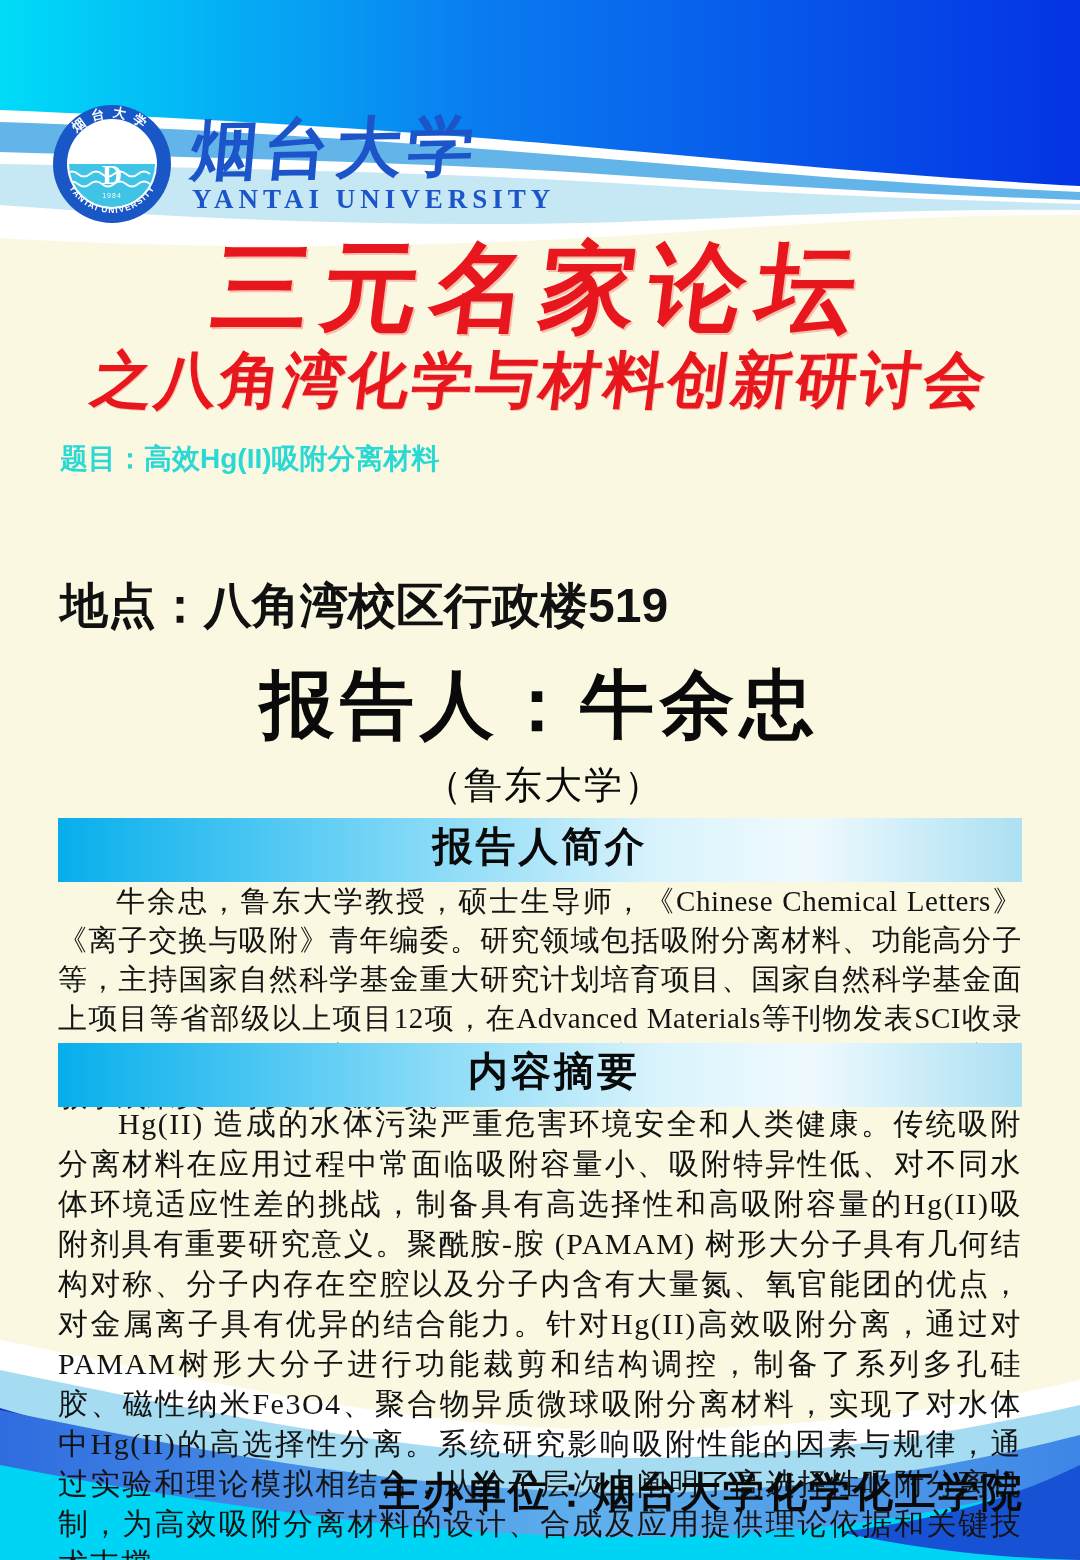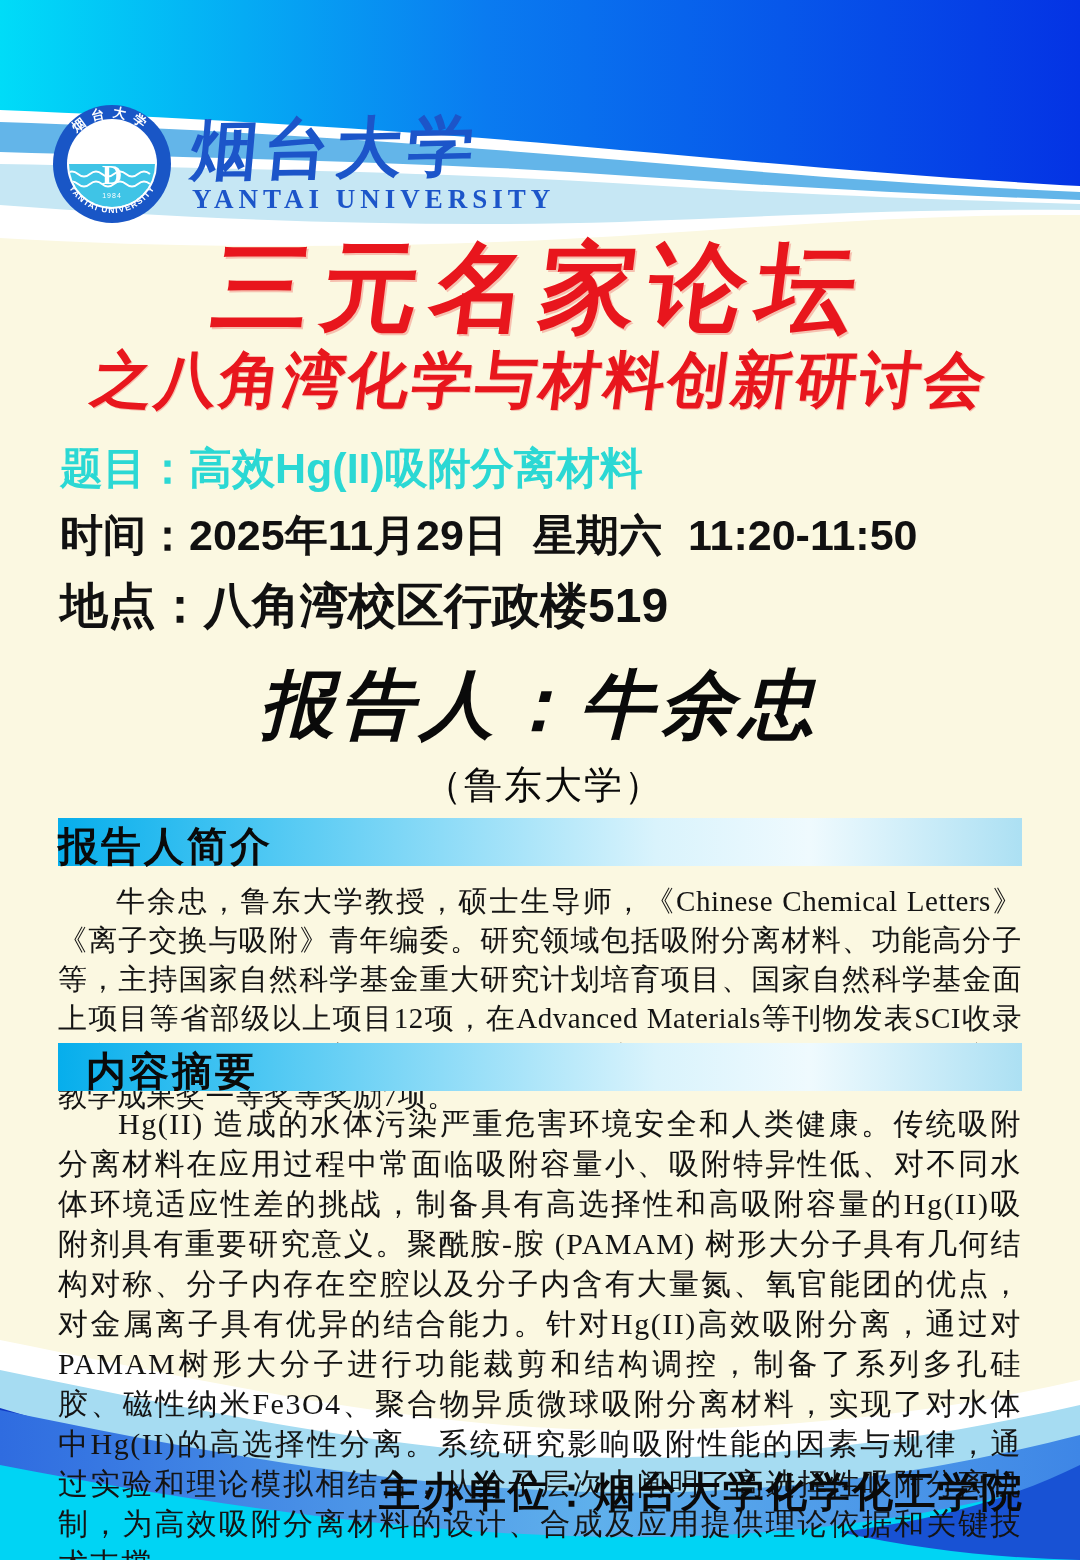"题目：高效Hg(II)吸附分离材料" .topic-line { font-size: 43px -> 28px }
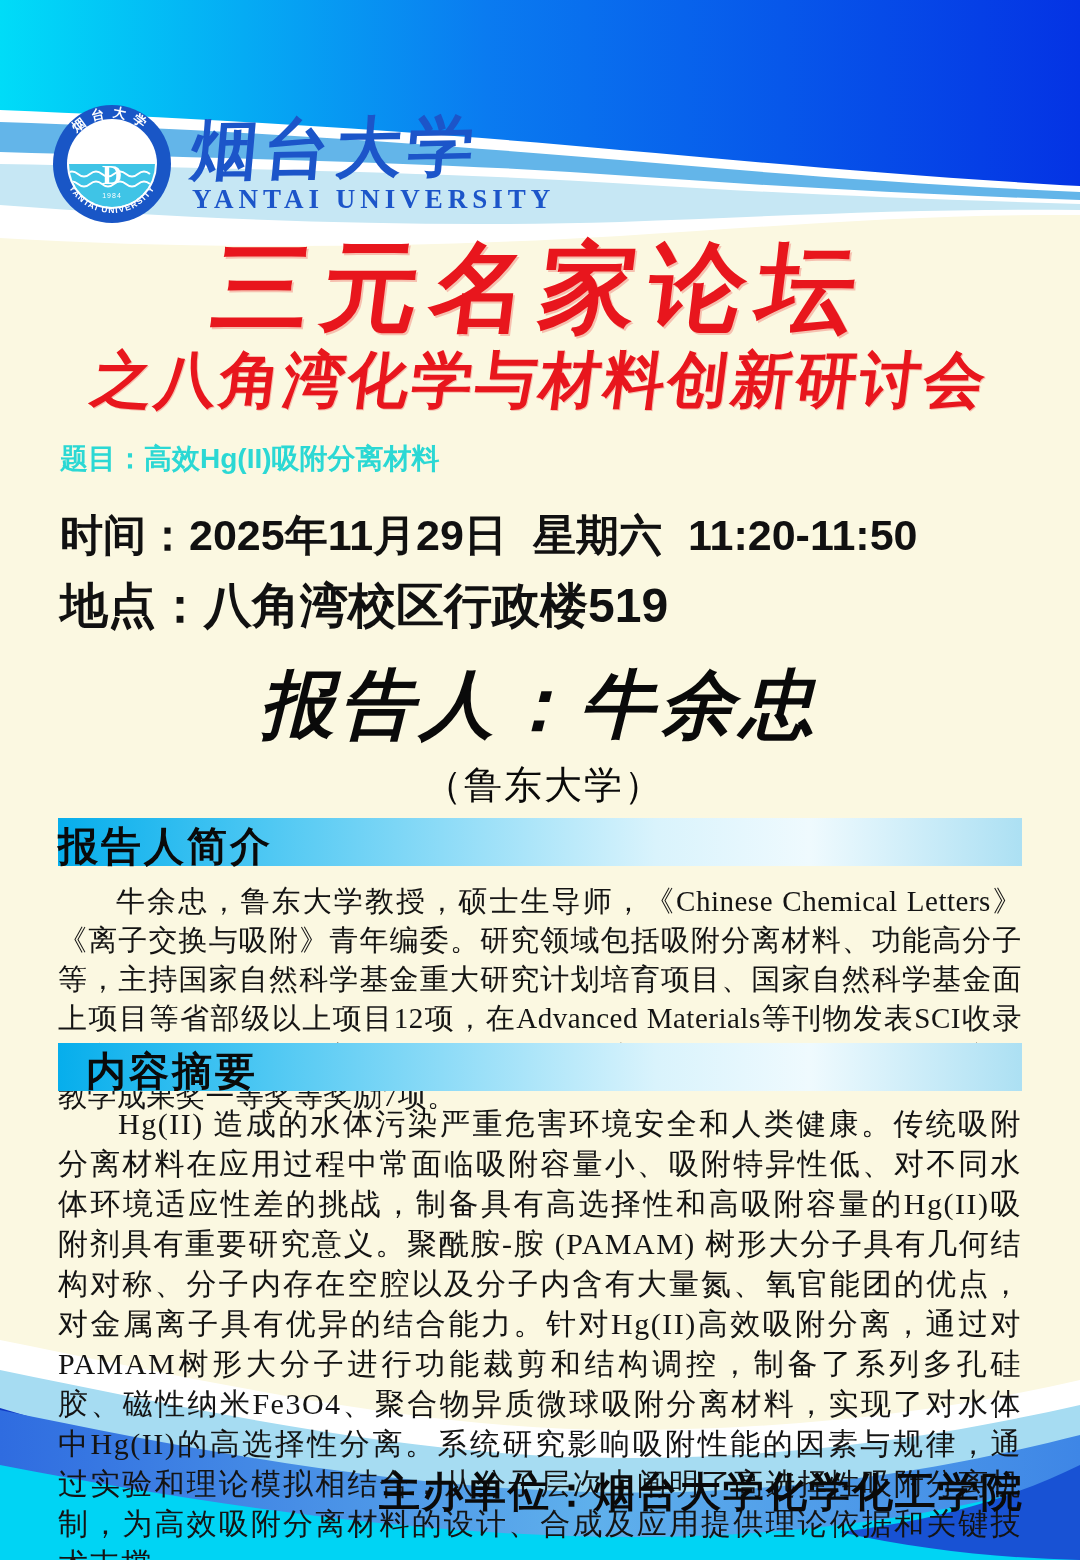"时间：2025年11月29日 星期六 11:20-11:50" div.layer { html: <div> <span>时间：</span><span>2025年11月29日</span><span></span><span>星期六</span><span></span><span>11:20-11:50</span> </div> -> none }
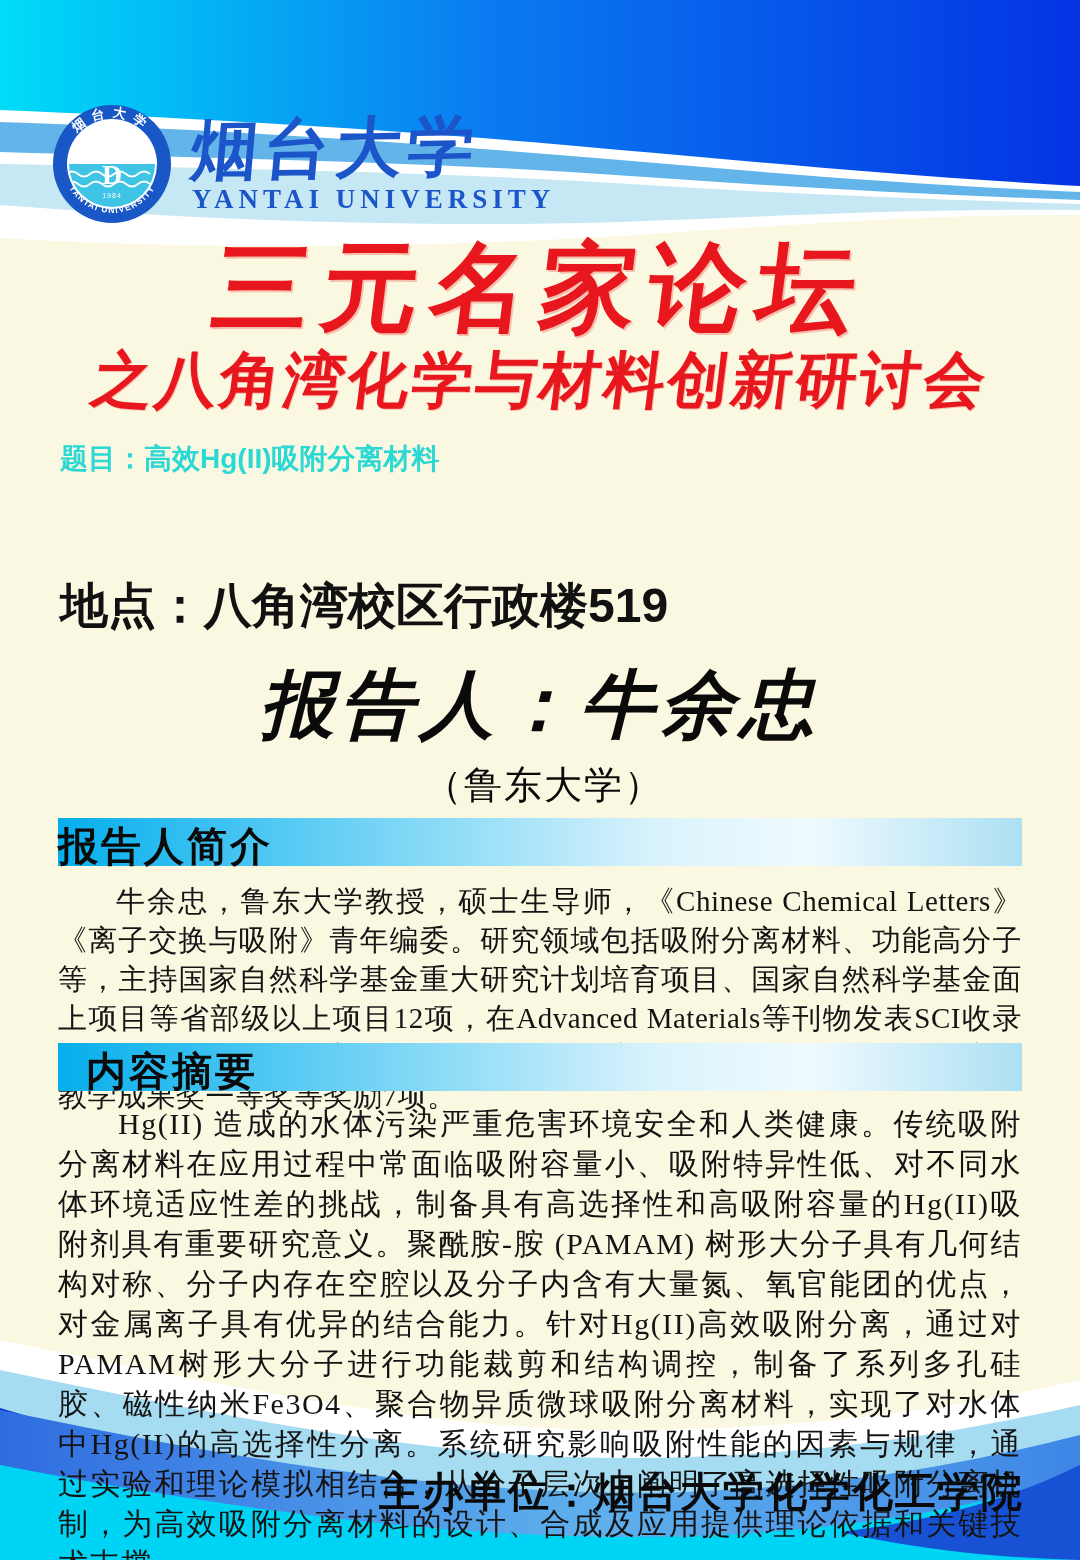"报告人：牛余忠" .speaker-line { font-style: italic -> none }
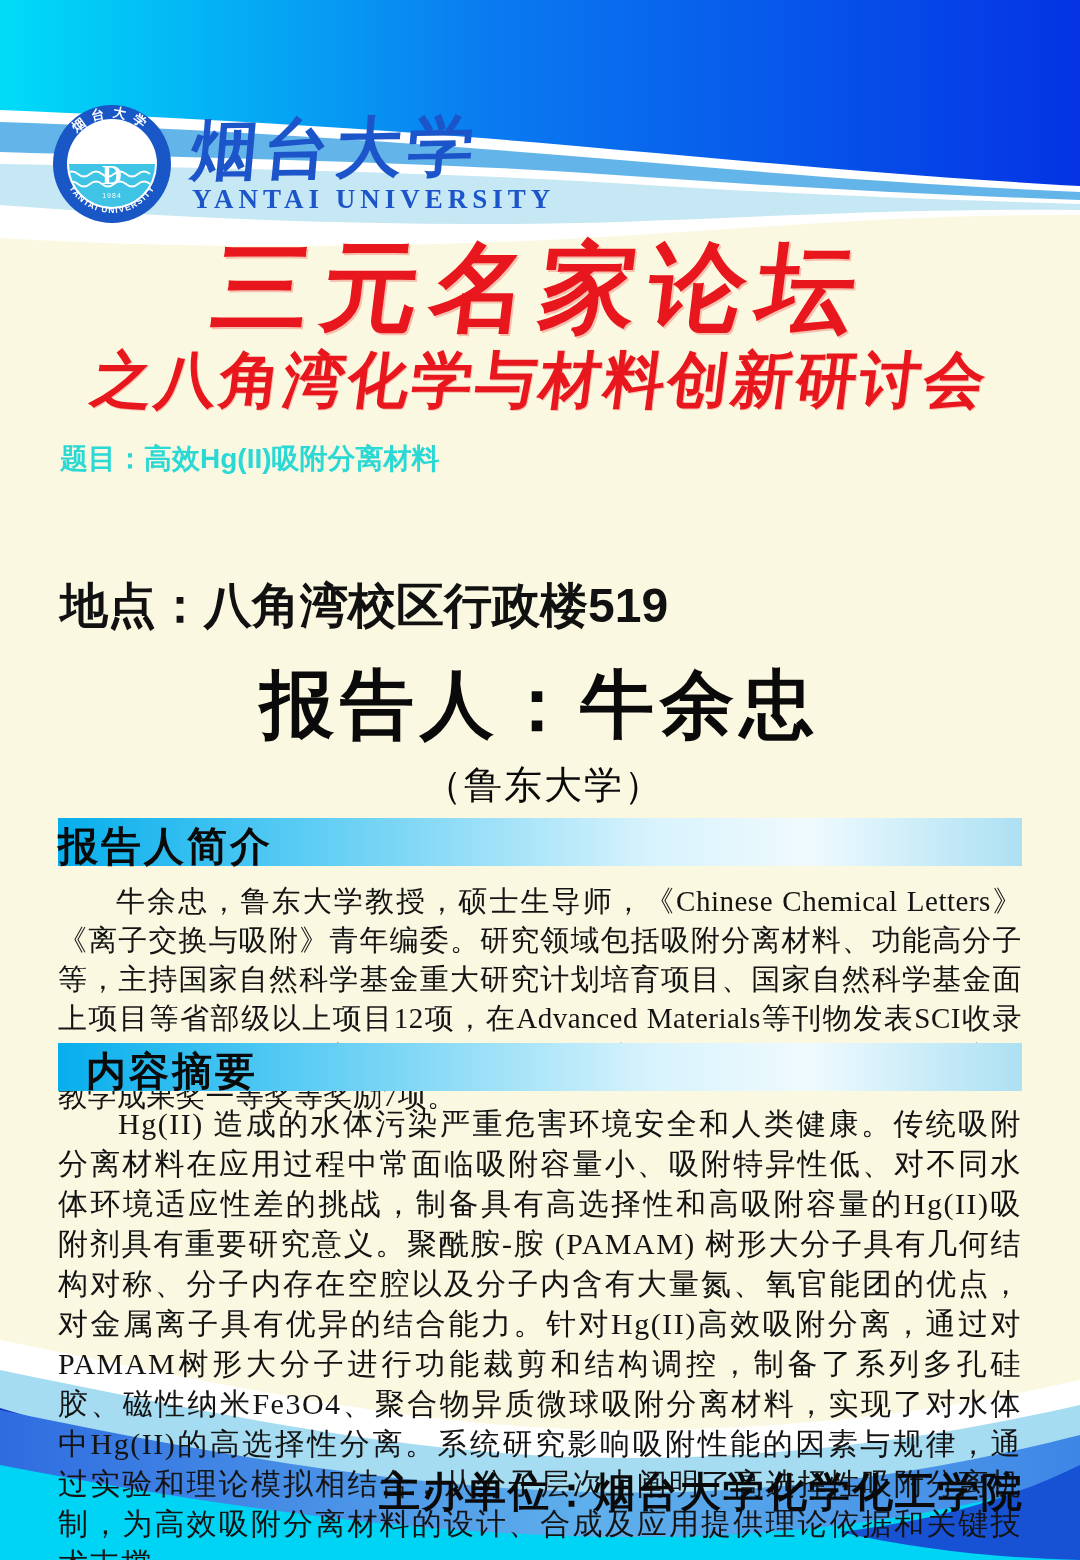"报告人简介" .banner { height: 48px -> 64px; text-align: left -> center }
